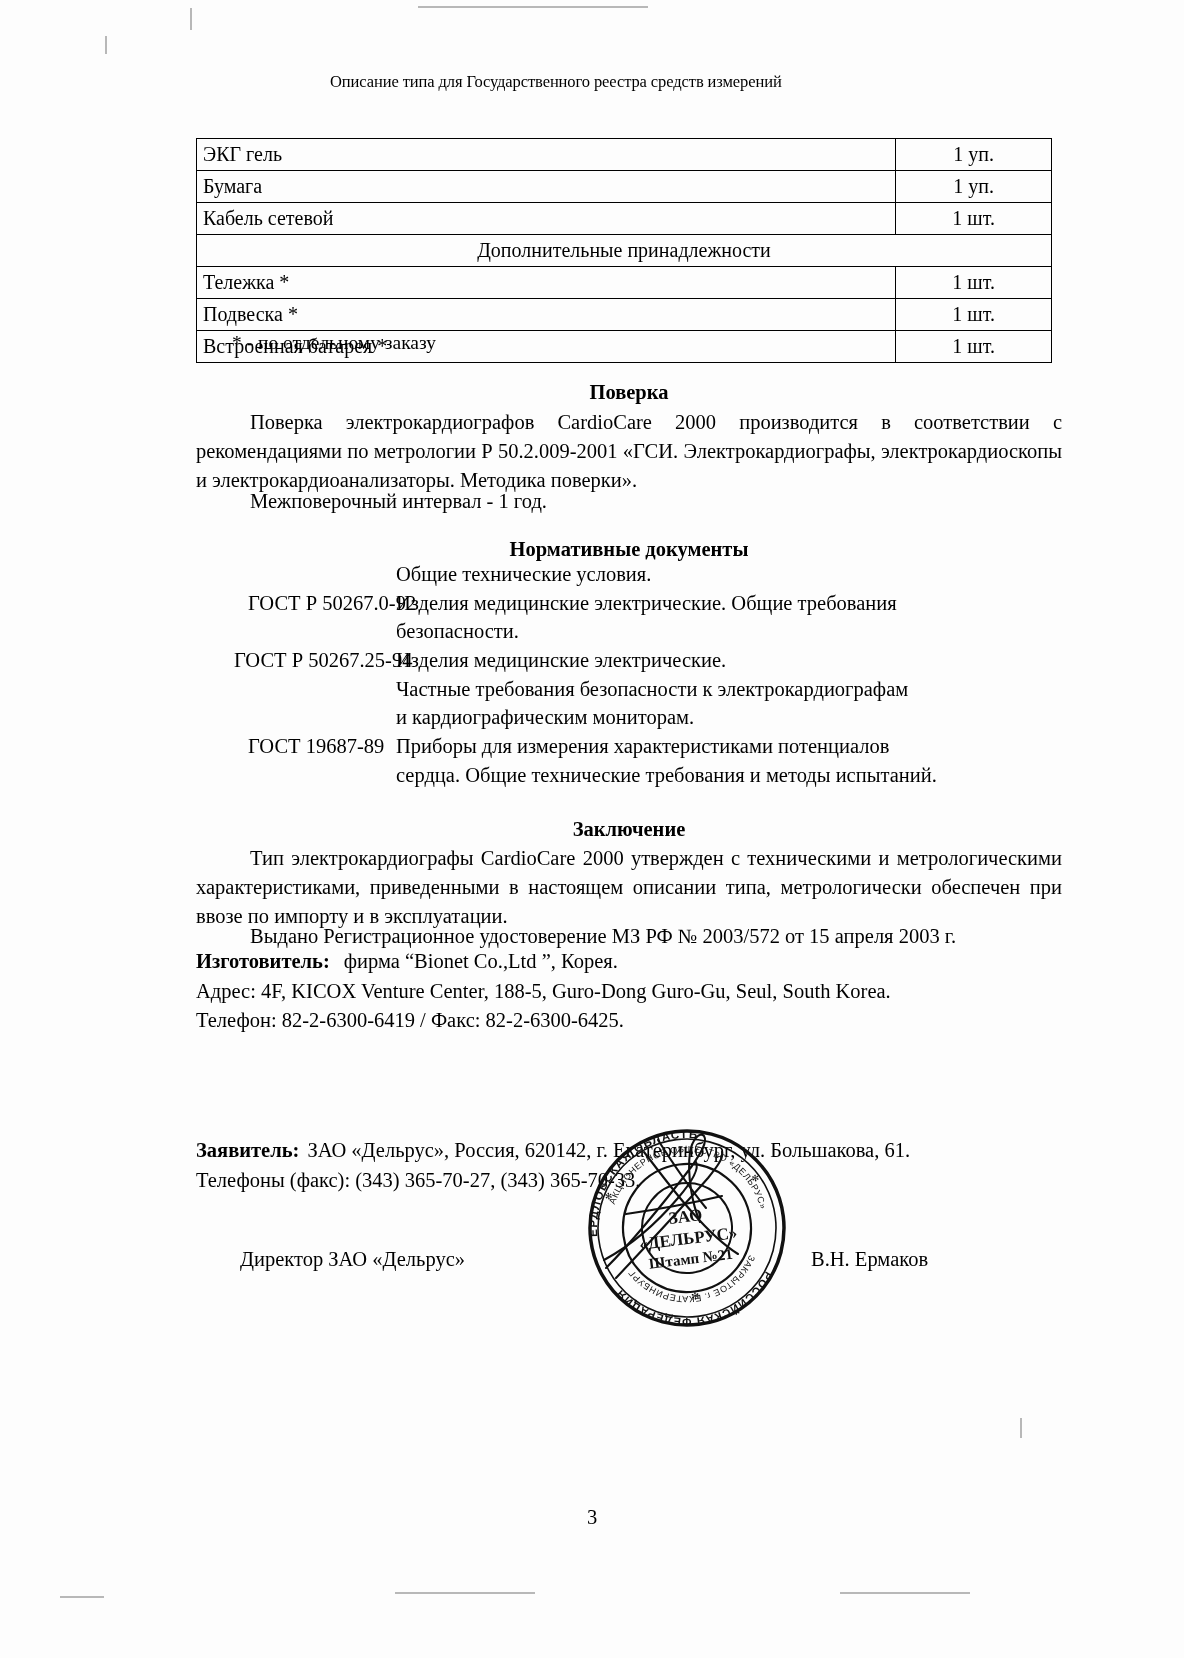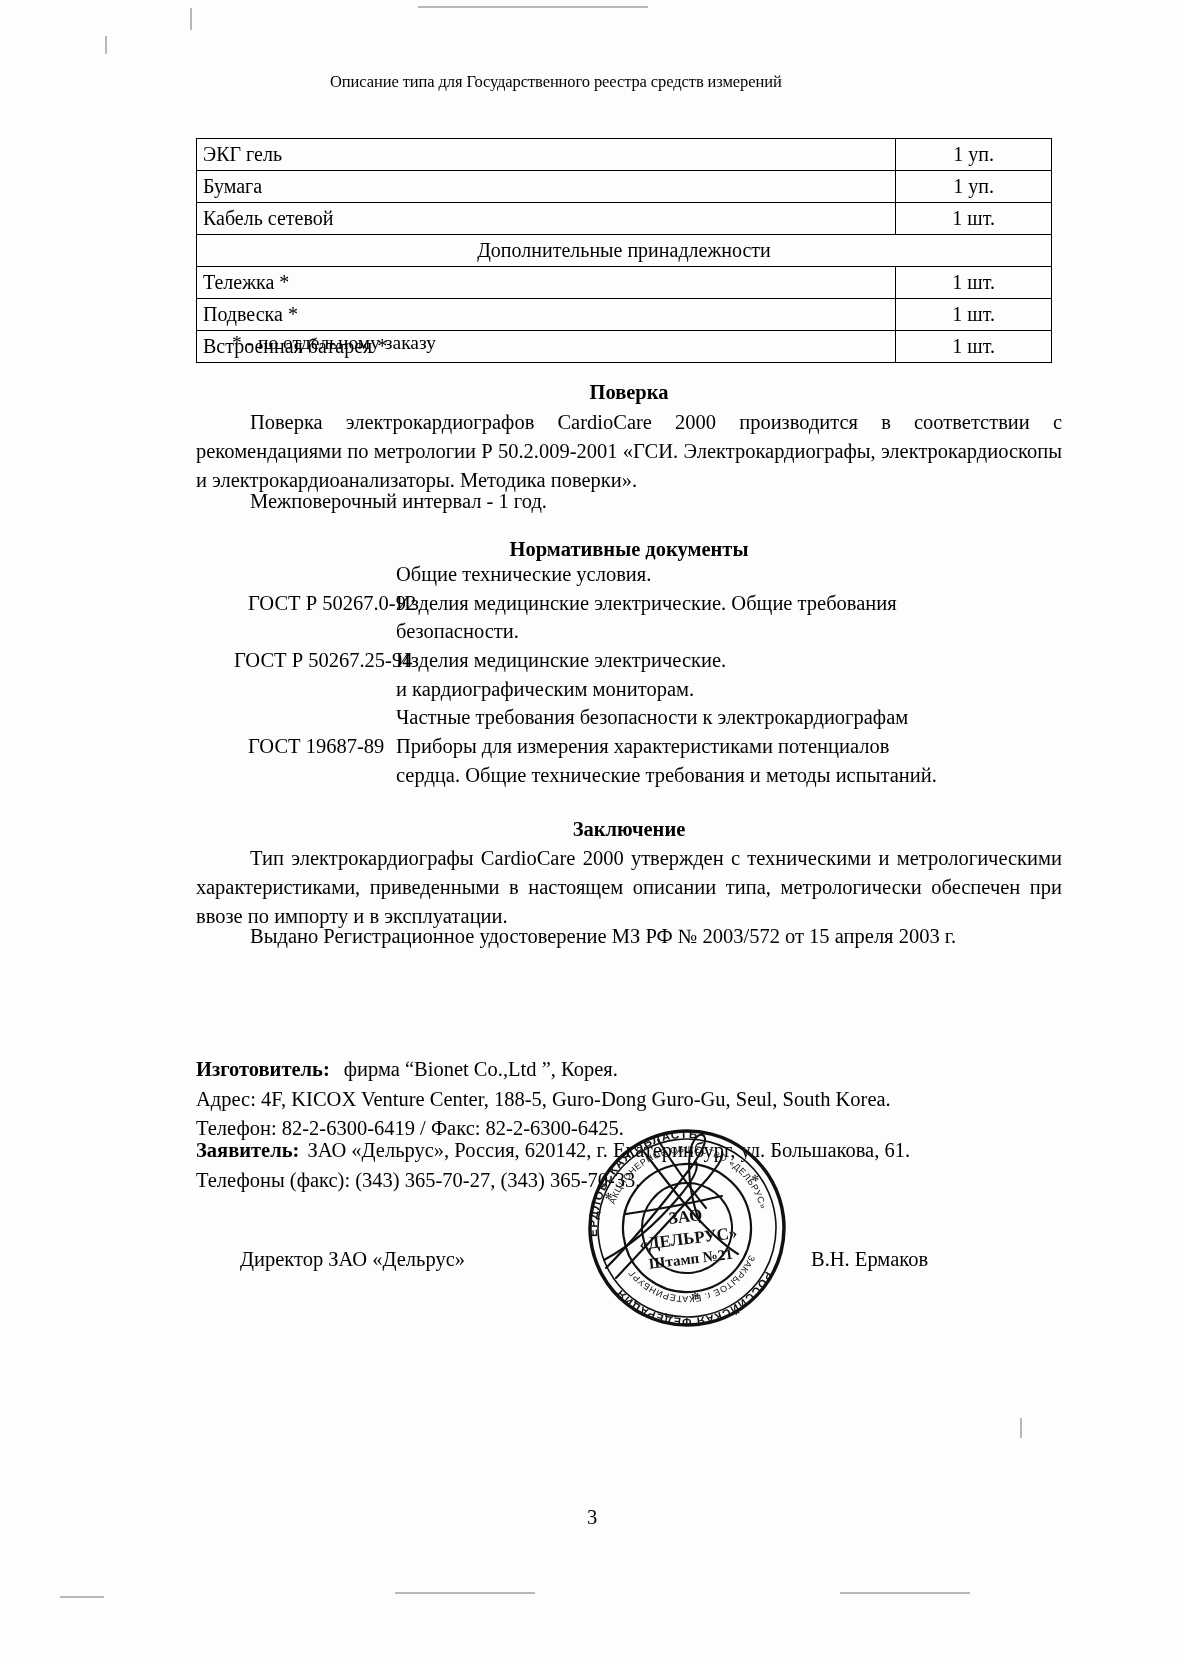"и кардиографическим мониторам." div.nd-row { order: before "Частные требования безопасности к" -> after "Частные требования безопасности к" }
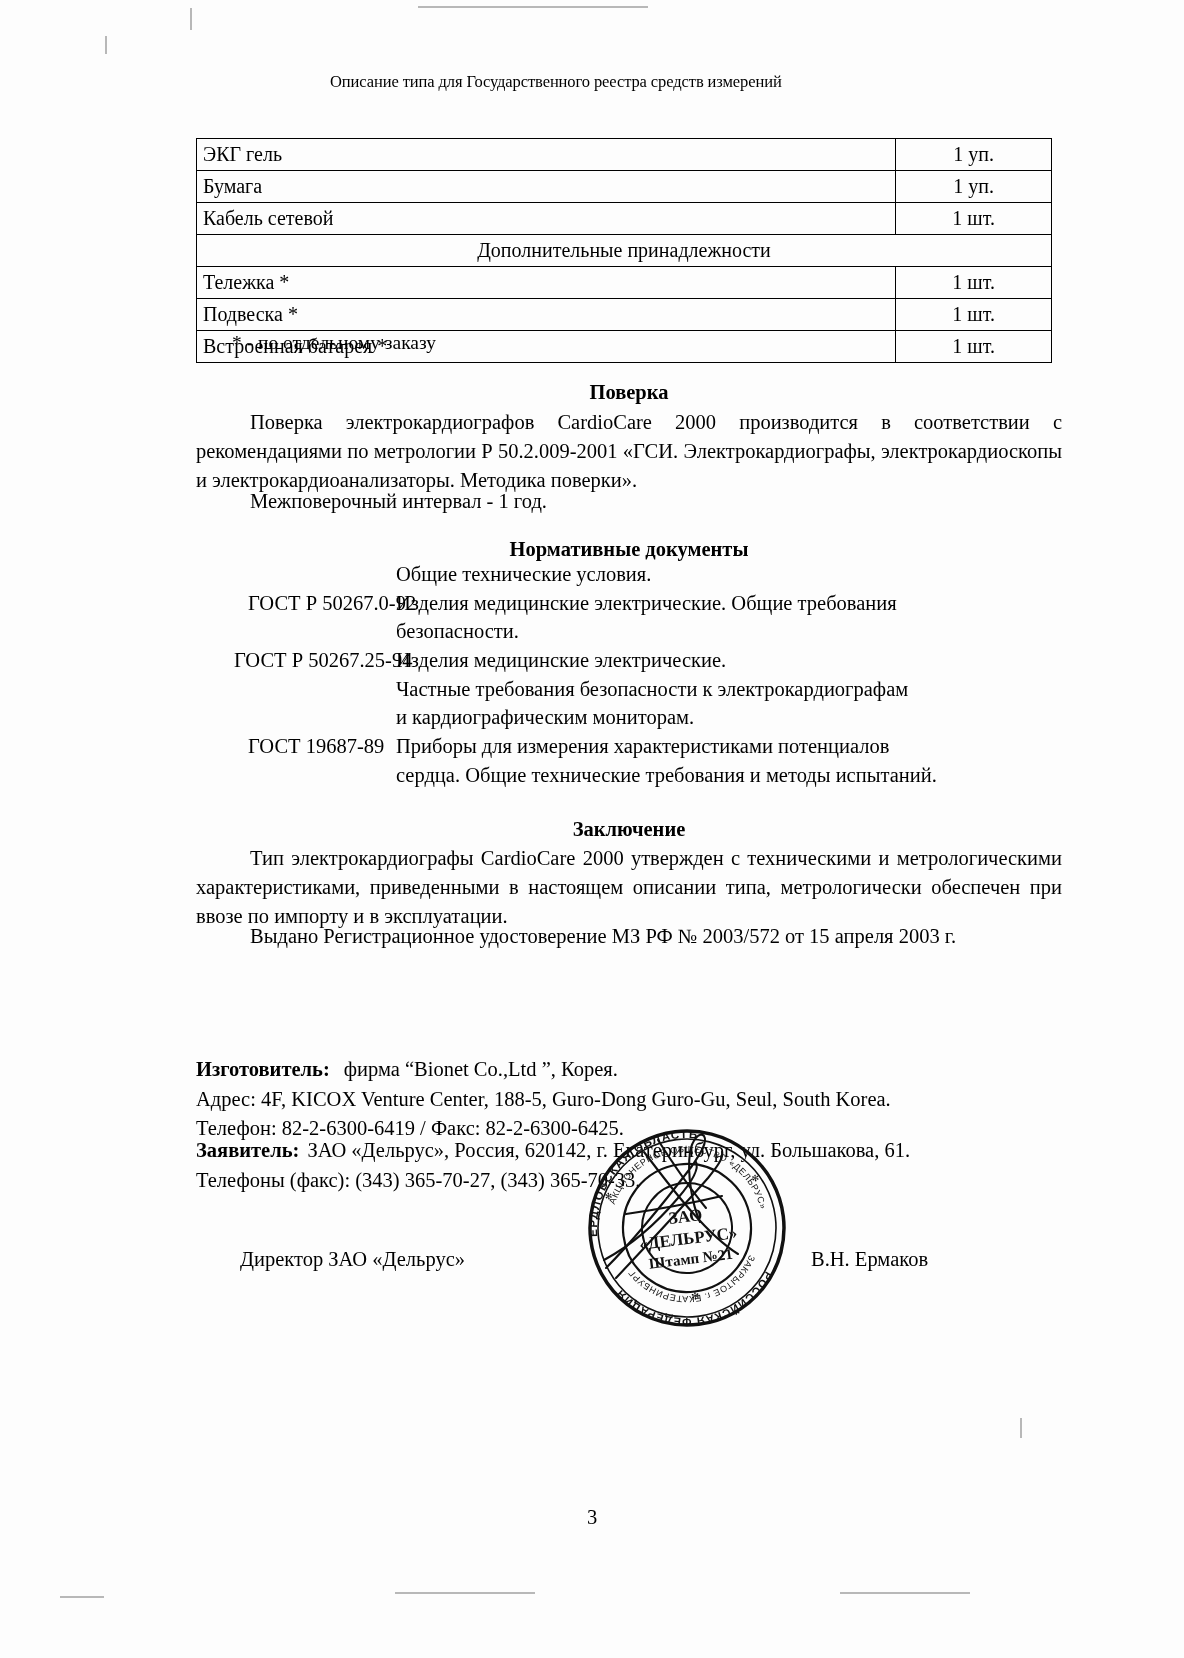"Изготовитель: фирма “Bionet Co.,Ltd ”," div.mk-block { top: 1055px -> 947px }
